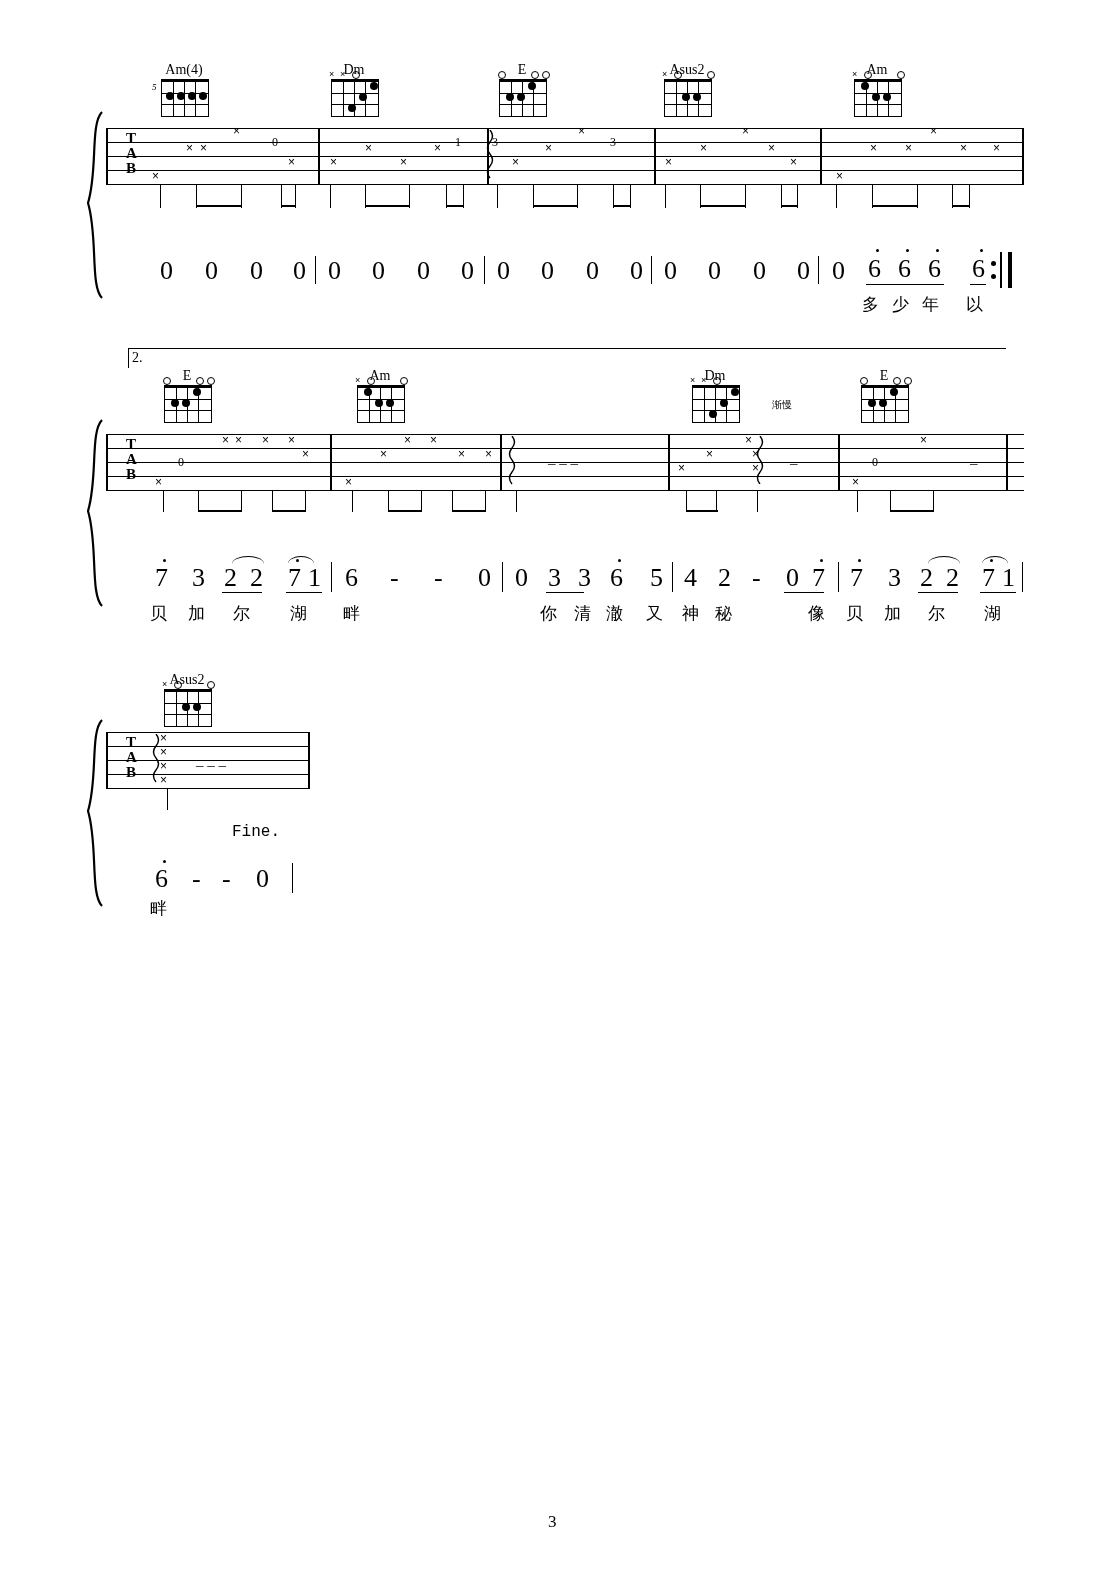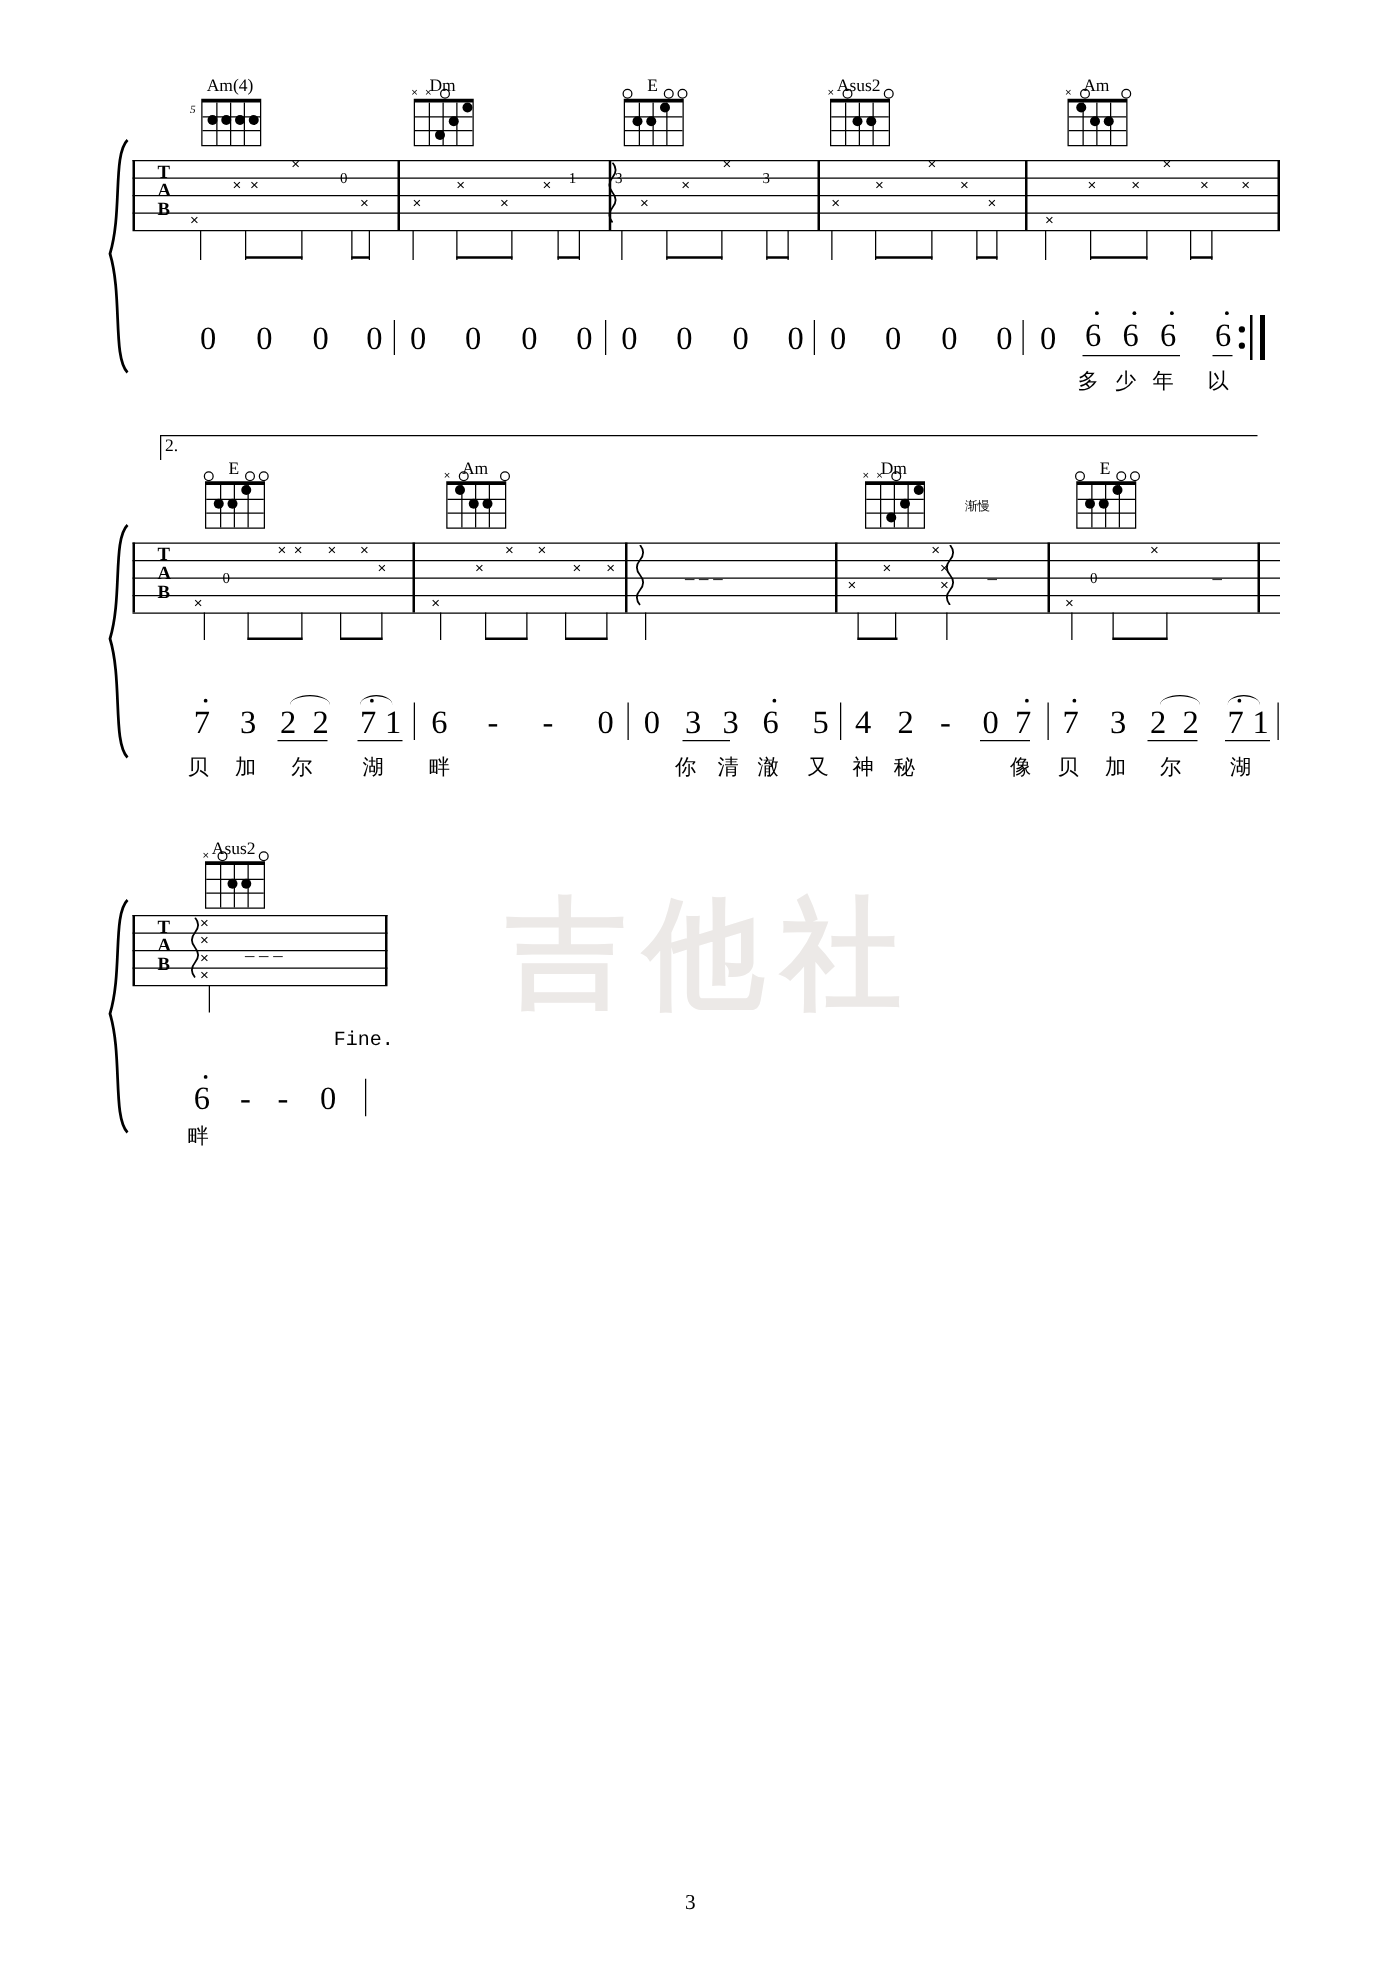"吉他社" div.wm1 { html: <div>吉他社</div> -> none }
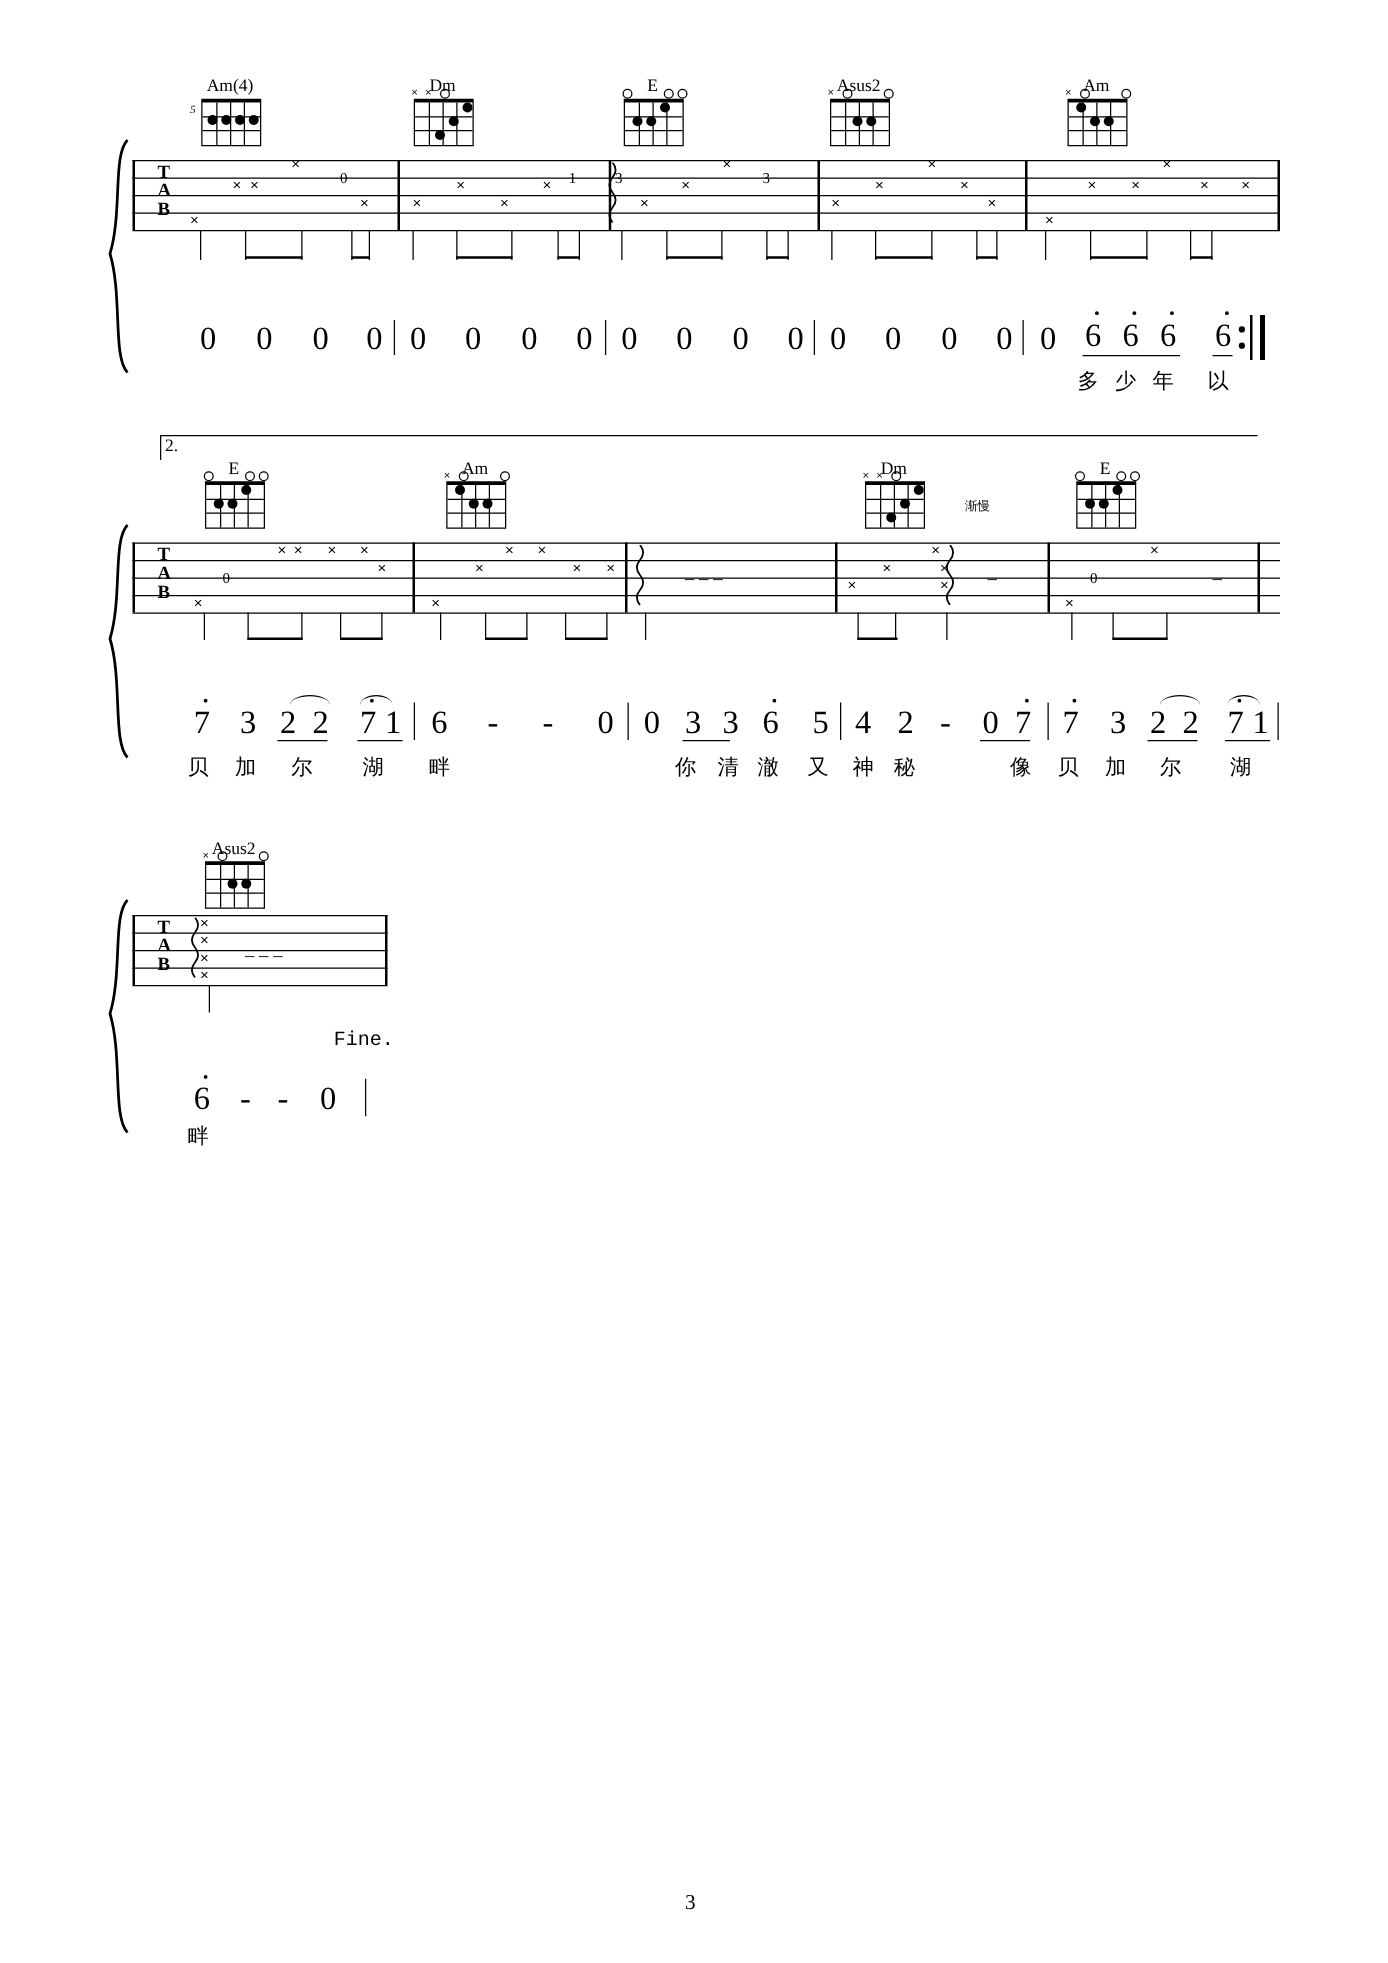"Fine." div.fine { margin-left: 35px -> none }
